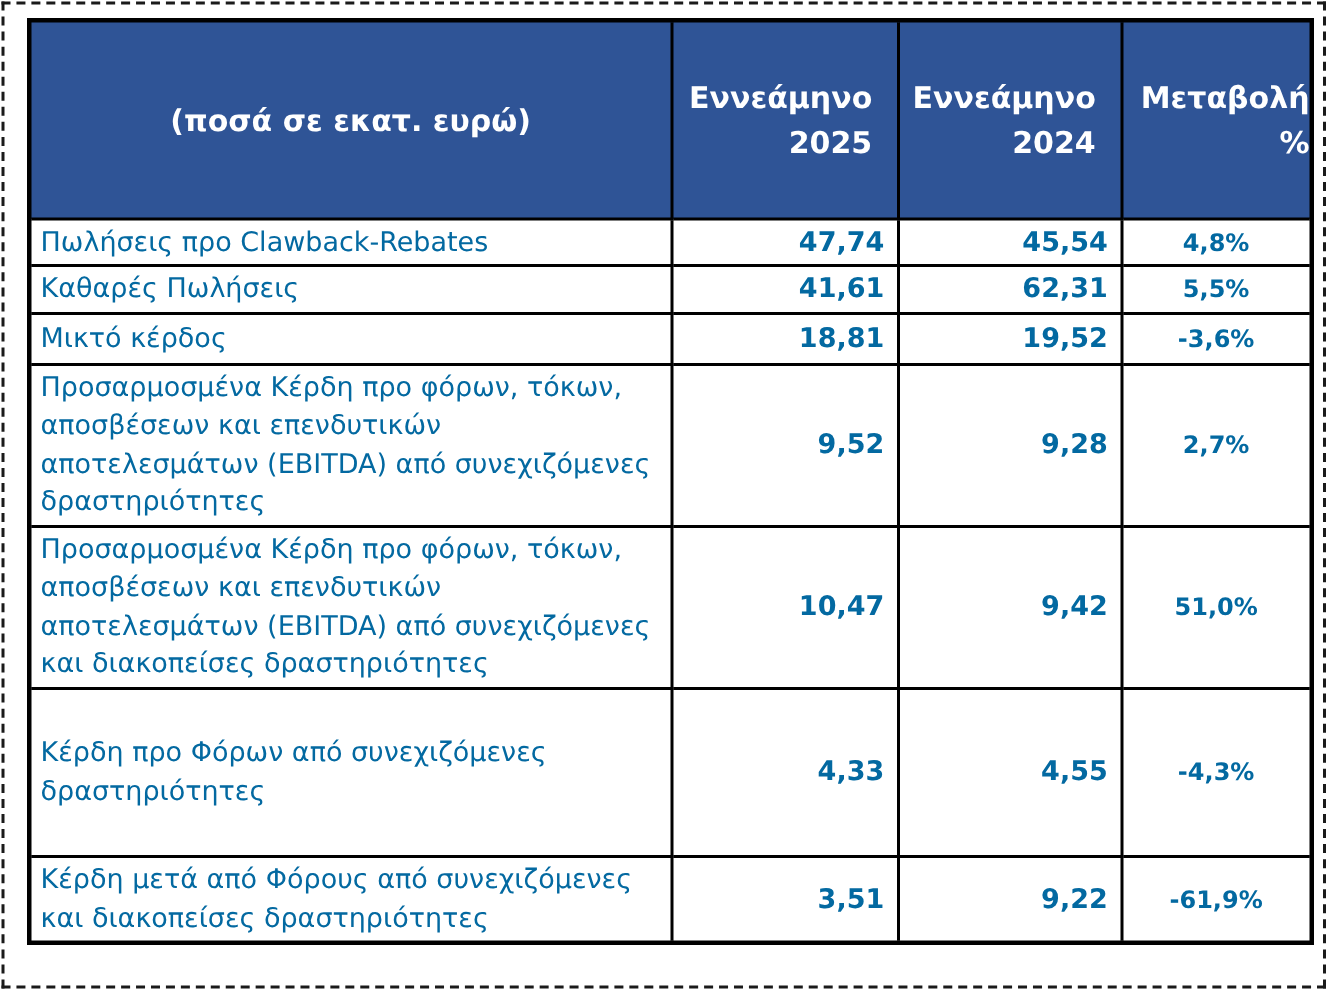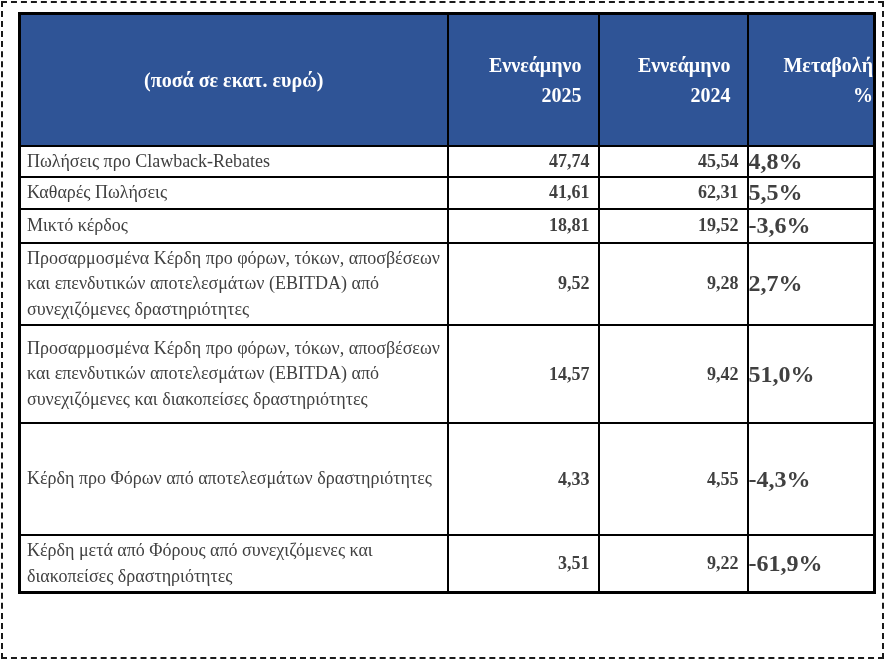"(ποσά σε εκατ. ευρώ)" .frame { font-family: Liberation Serif, serif -> none }
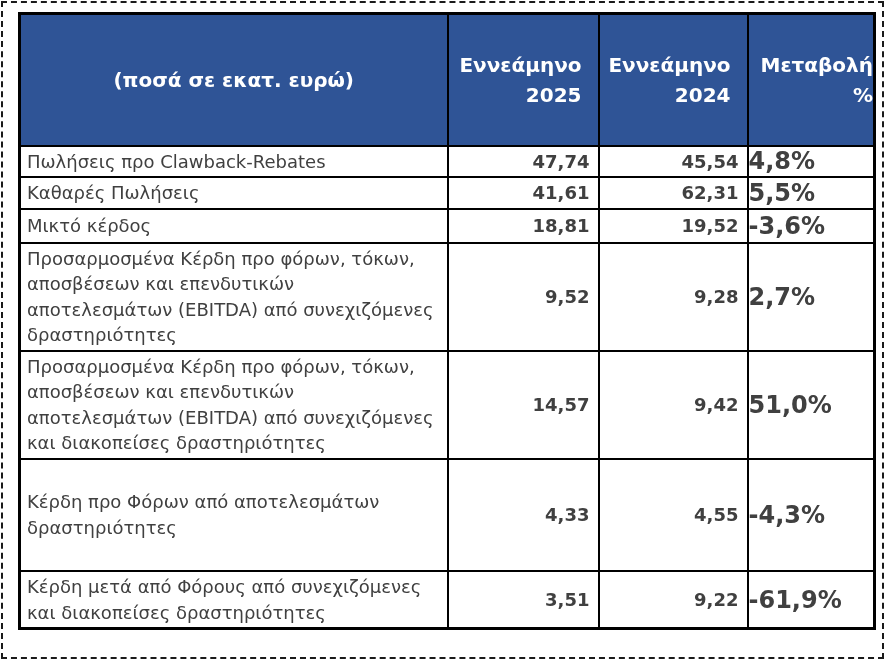"Πωλήσεις προ Clawback-Rebates" .fin-table th, .fin-table td { color: #404040 -> #0369a1 }
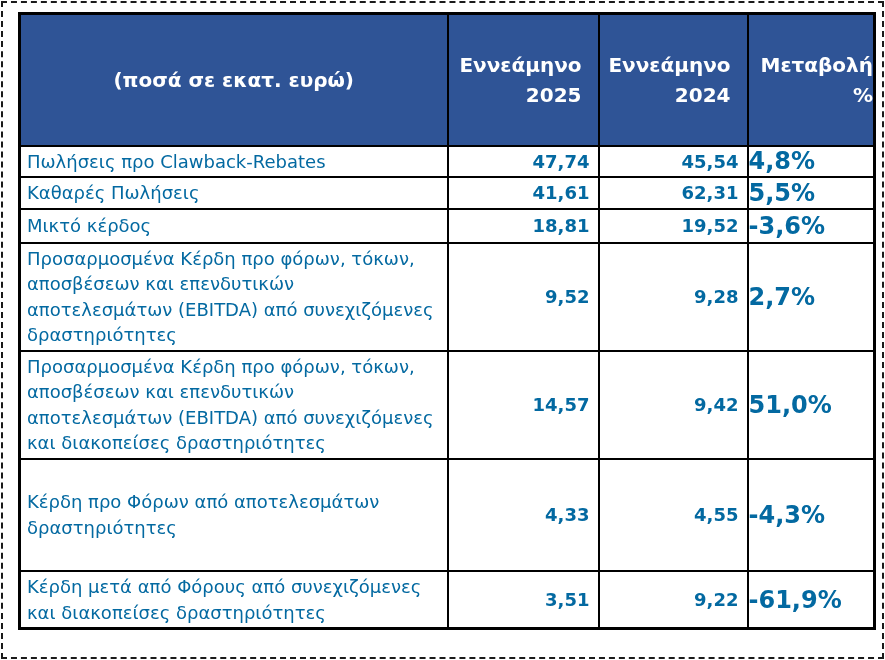"4,8%" .fin-table td.c-pct { font-size: 24px -> 16px; text-align: left -> center }
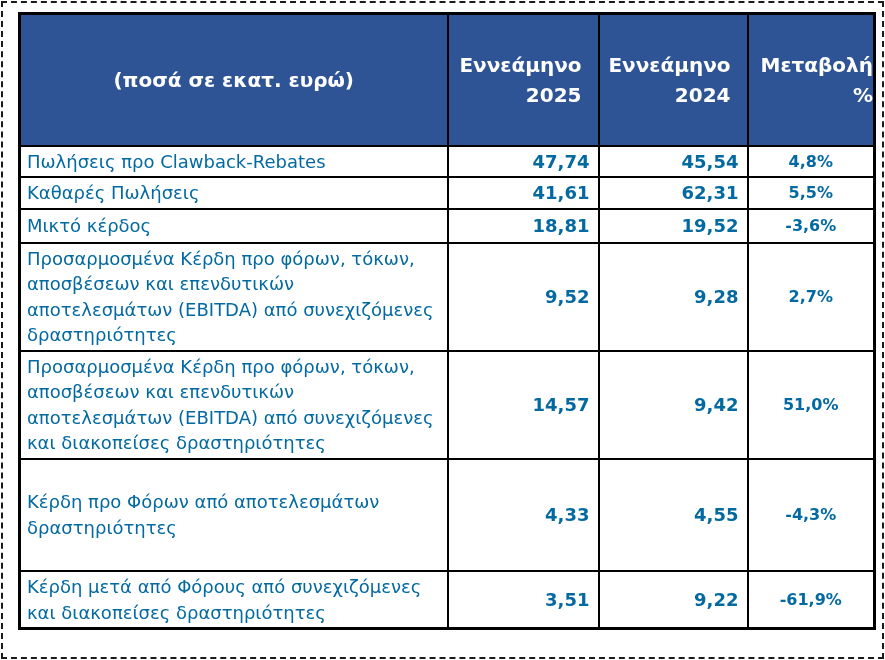"14,57" td.c-num { text: 14,57 -> 10,47 }
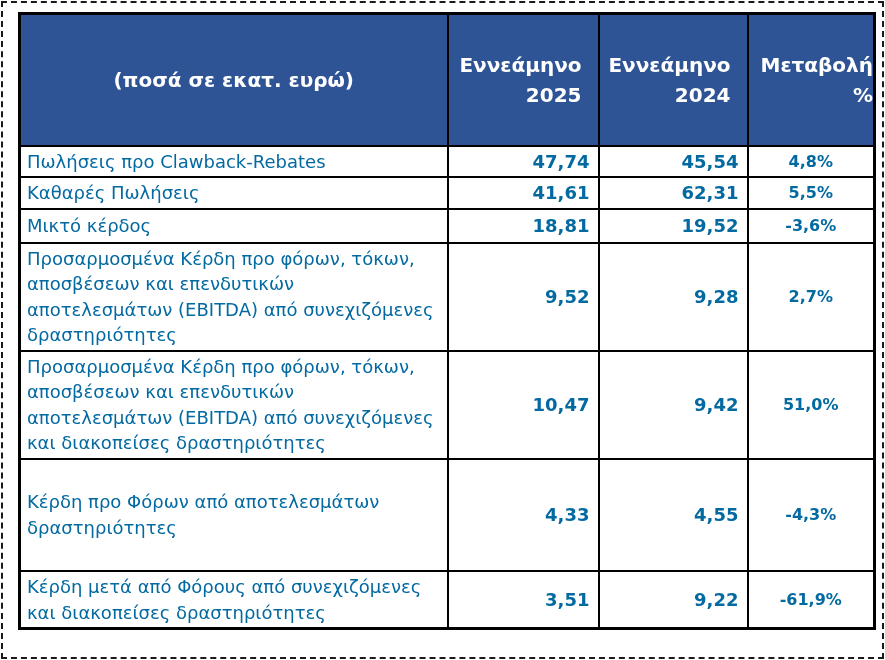"Κέρδη προ Φόρων από αποτελεσμάτων" td.c-label { text: αποτελεσμάτων -> συνεχιζόμενες }
